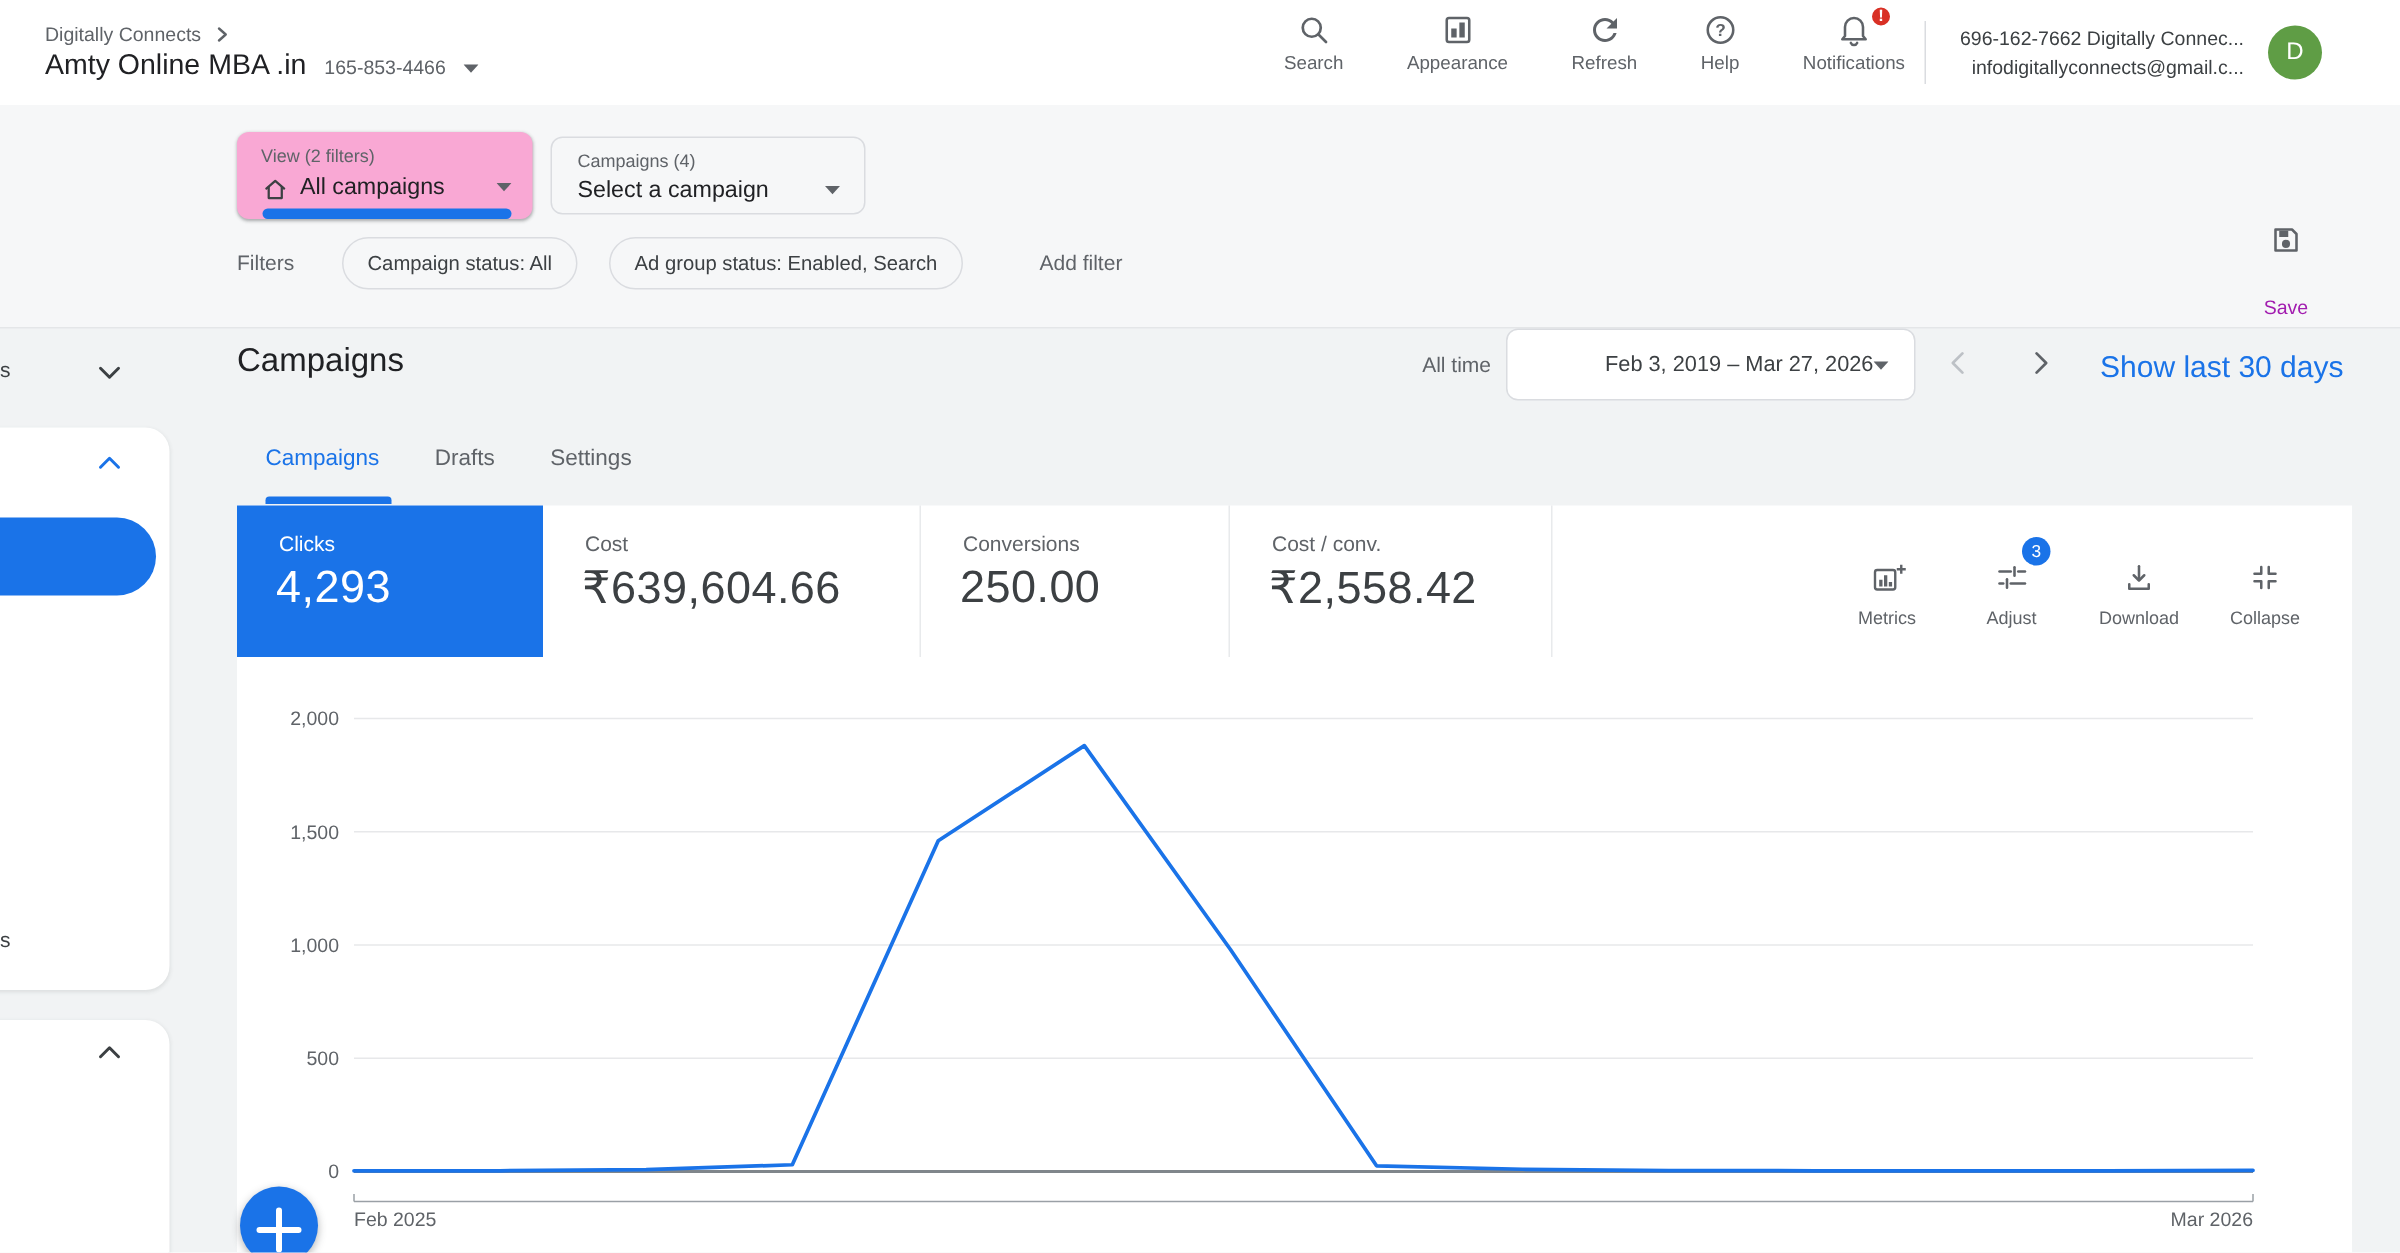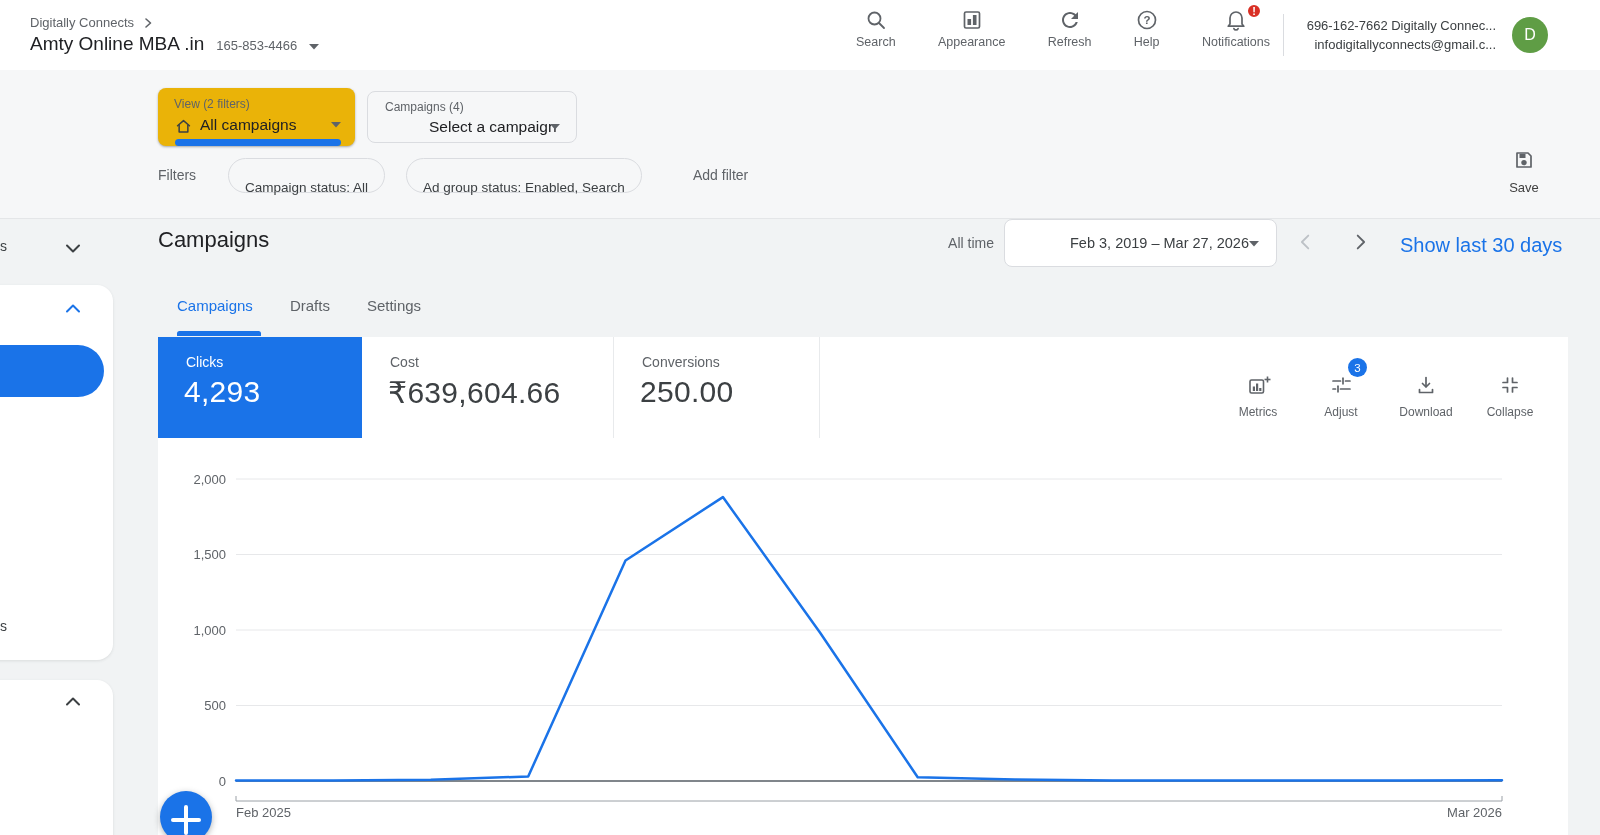"View (2 filters)" .view-card { background: #eab308 -> #f9a8d4 }
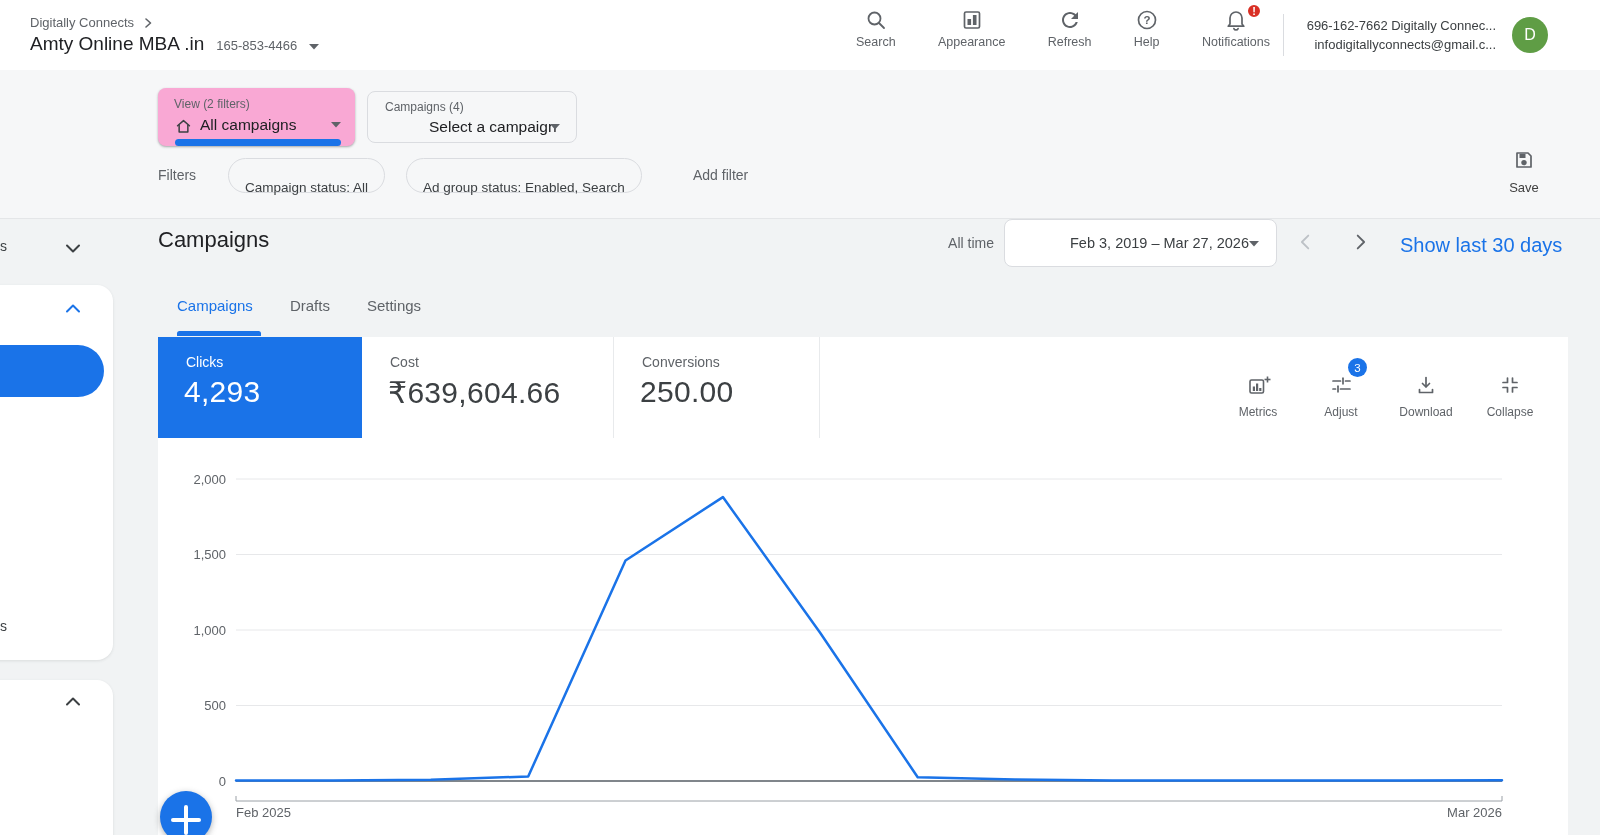"Select a campaign" div.dd-value { margin-left: 44px -> none }
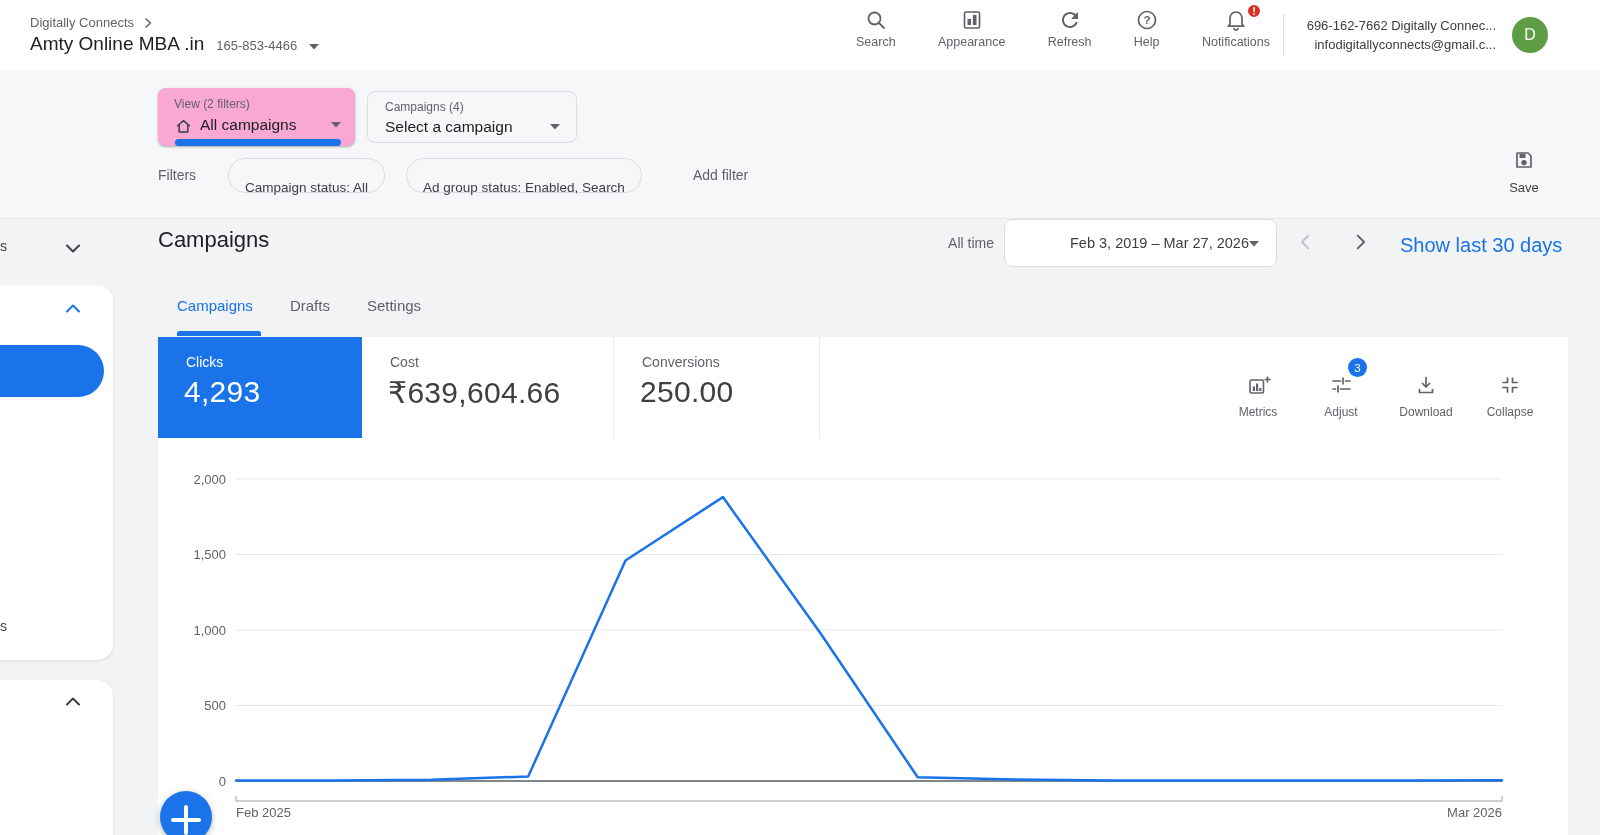"Campaign status: All" .chip { padding: 12px 16px -> 0 16px }
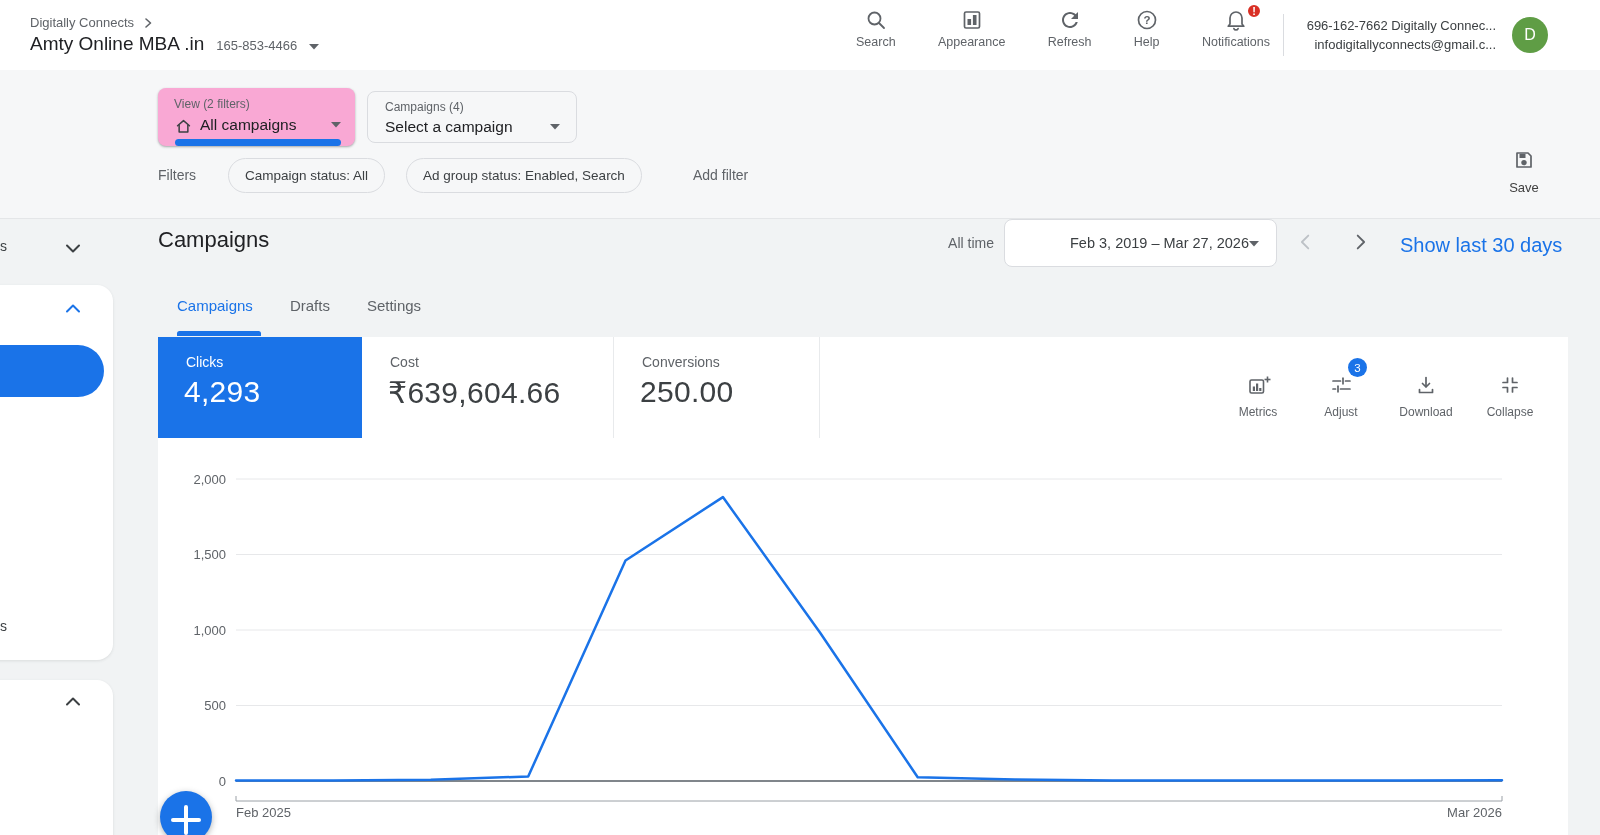"Save" .save-box .lbl { color: #404040 -> #a21caf; margin-top: 4px -> 20px }
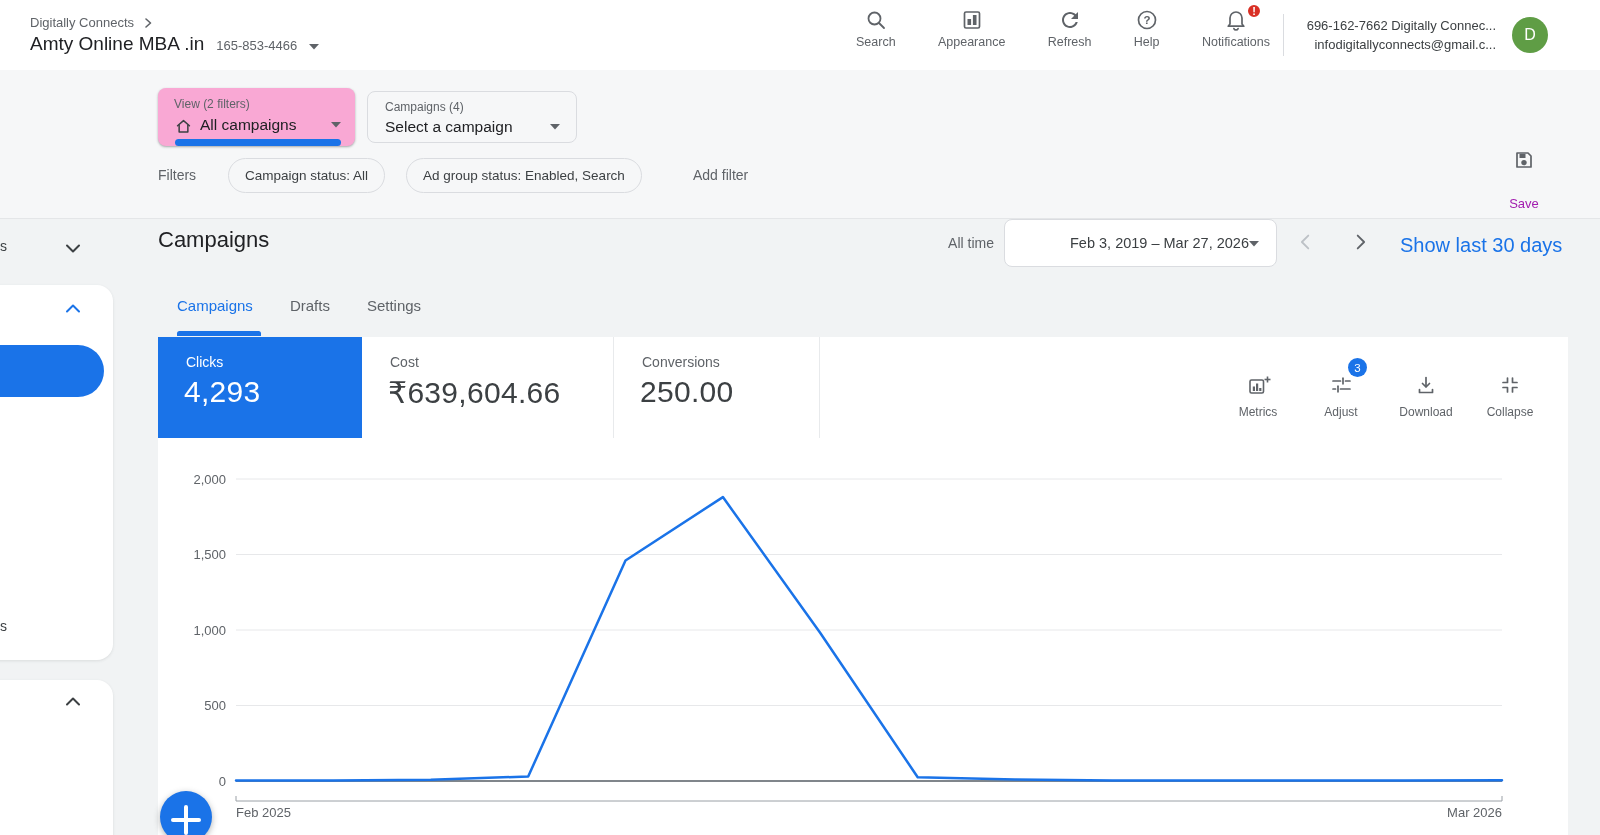"Cost / conv." div.score { html: none -> <div> <span>Cost / conv.</span> <span>₹2,558.42</span> </div> }
